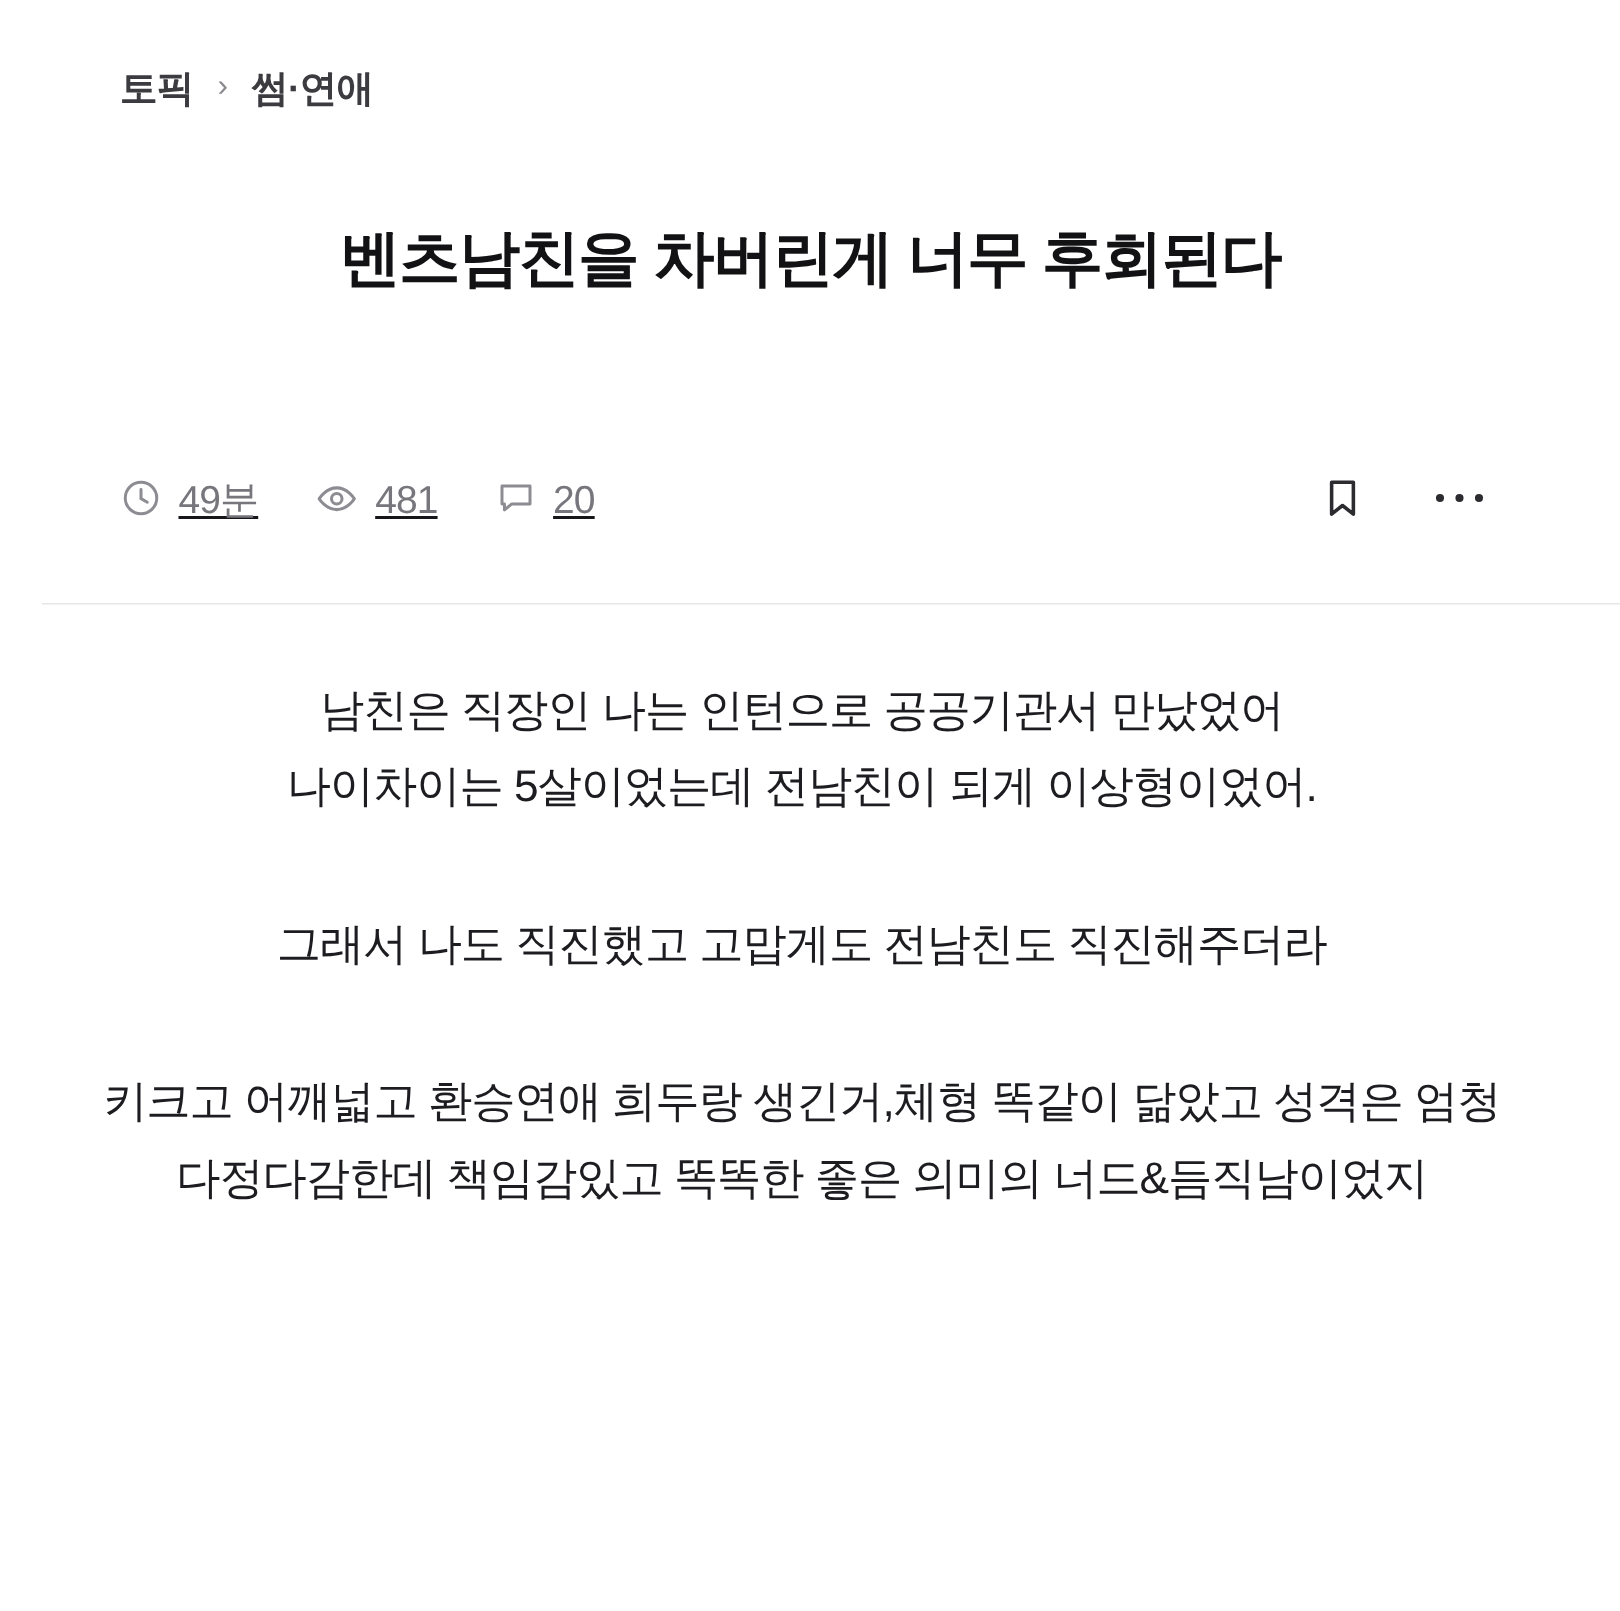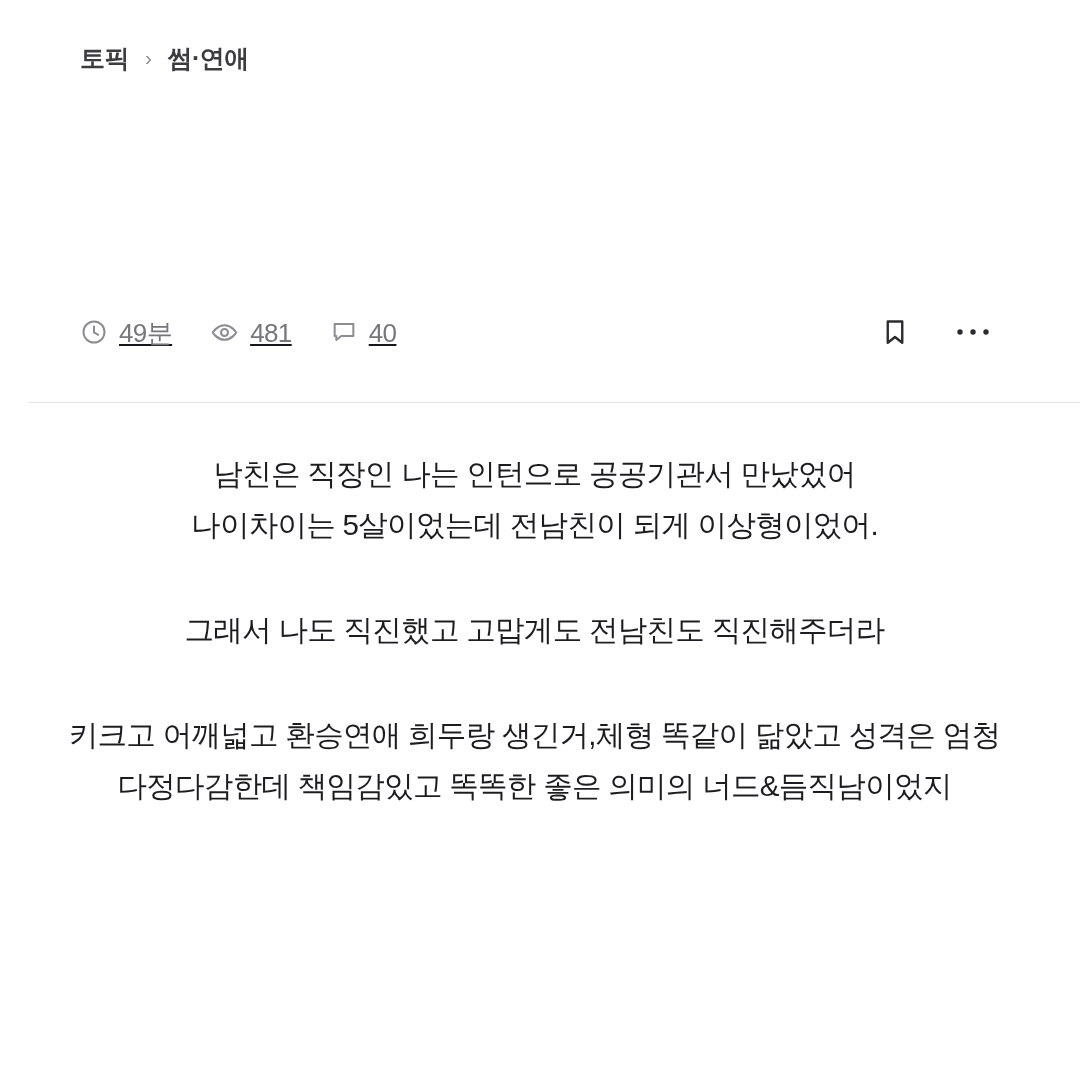"벤츠남친을 차버린게 너무 후회된다" h1.title { html: none -> <h1>벤츠남친을 차버린게 너무 후회된다</h1> }
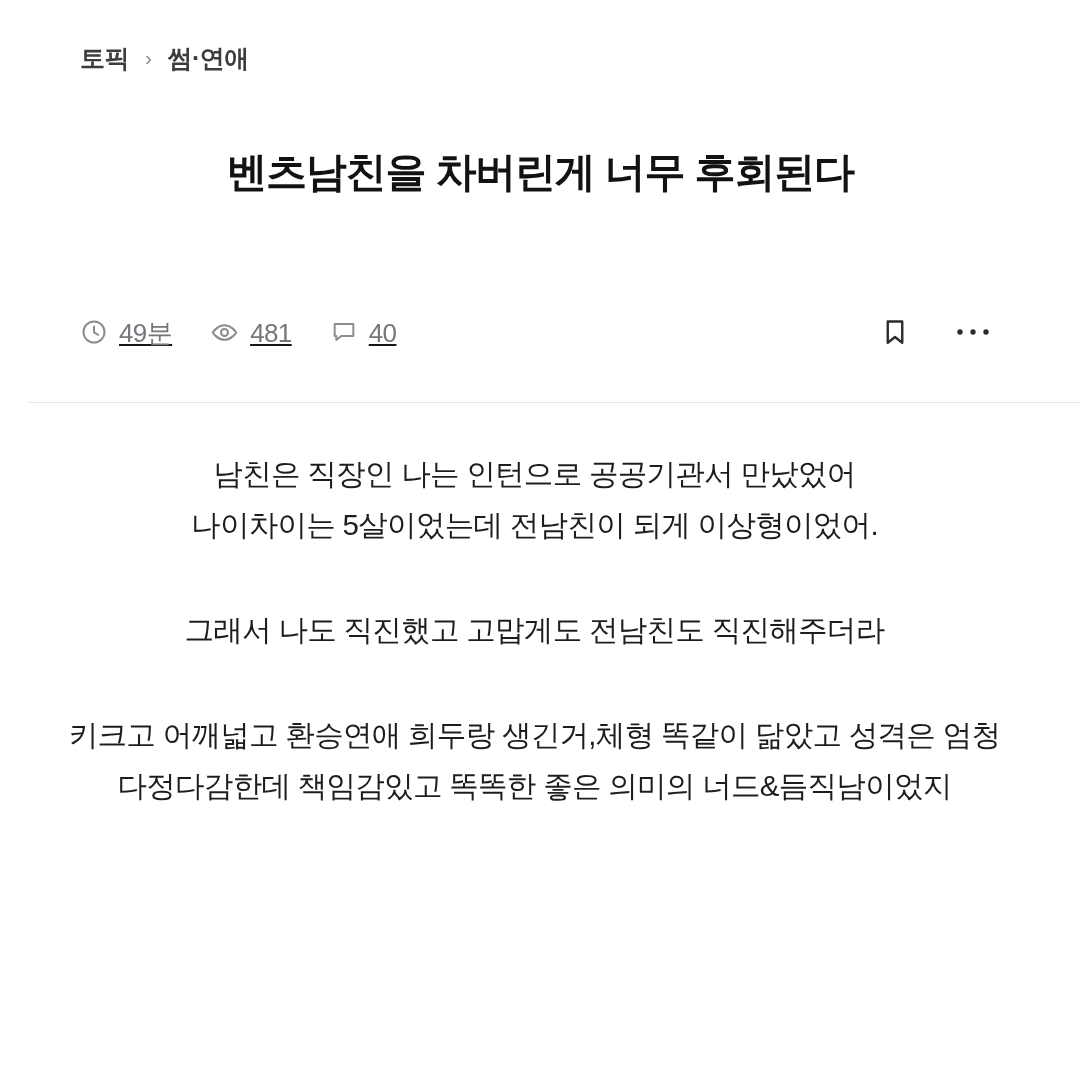"40" span.label { text: 40 -> 20 }
